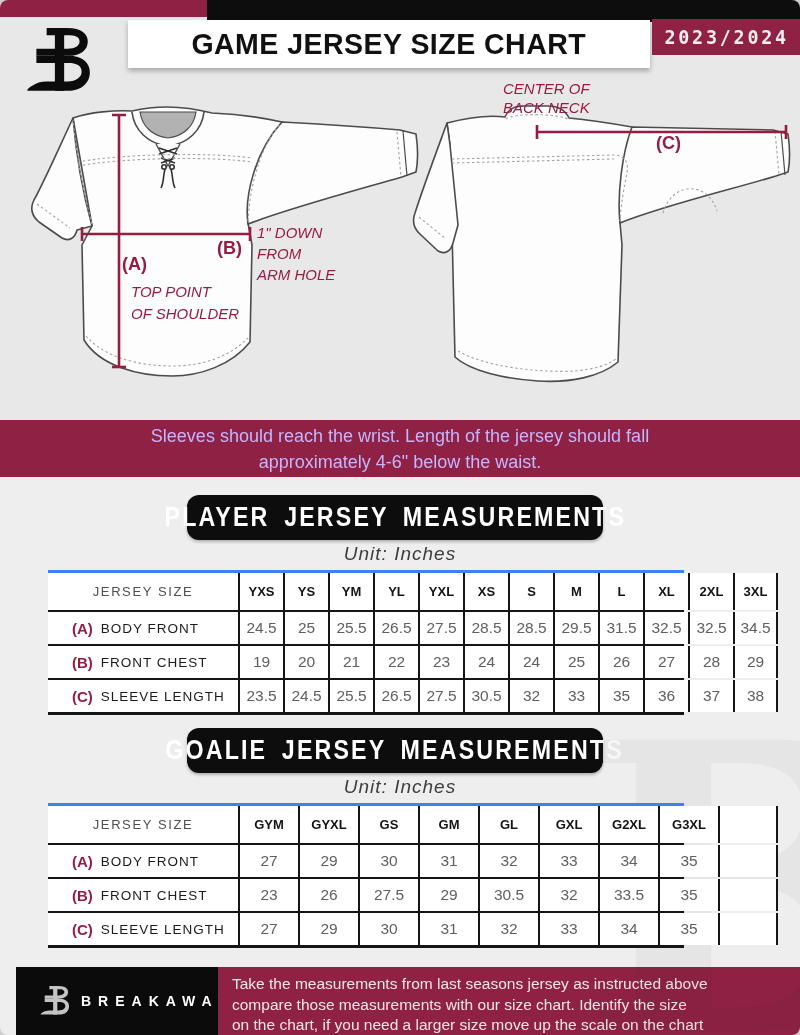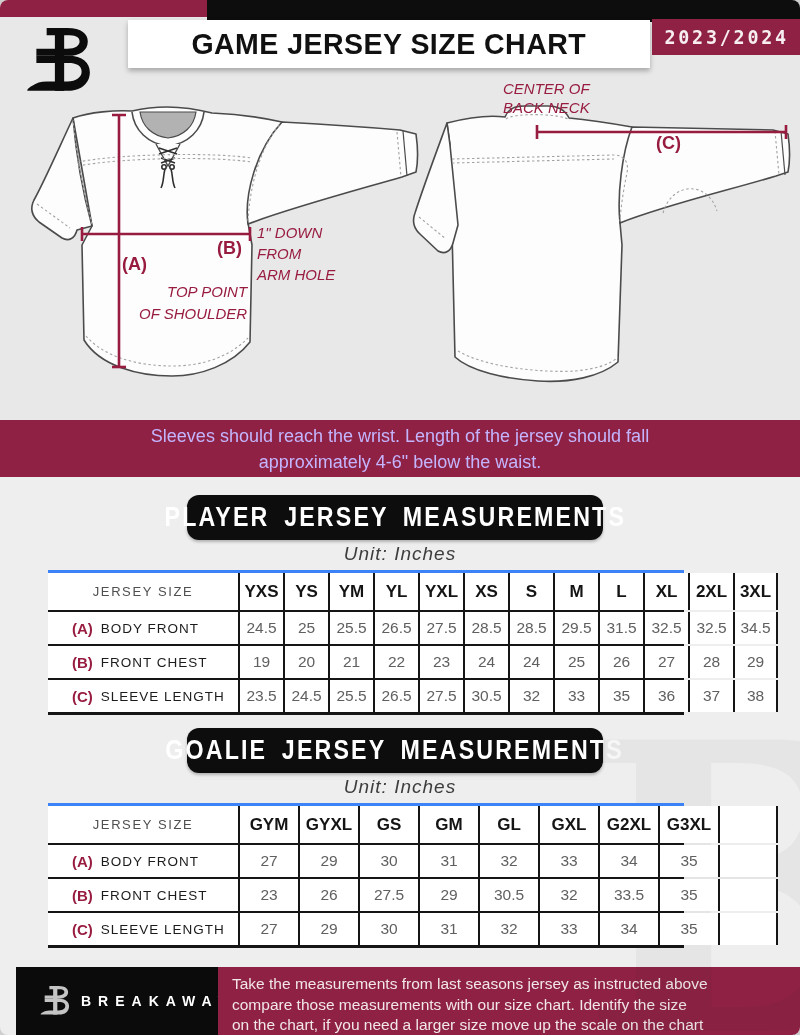"TOP POINT" div.abs { left: 139px -> 131px; text-align: right -> none }
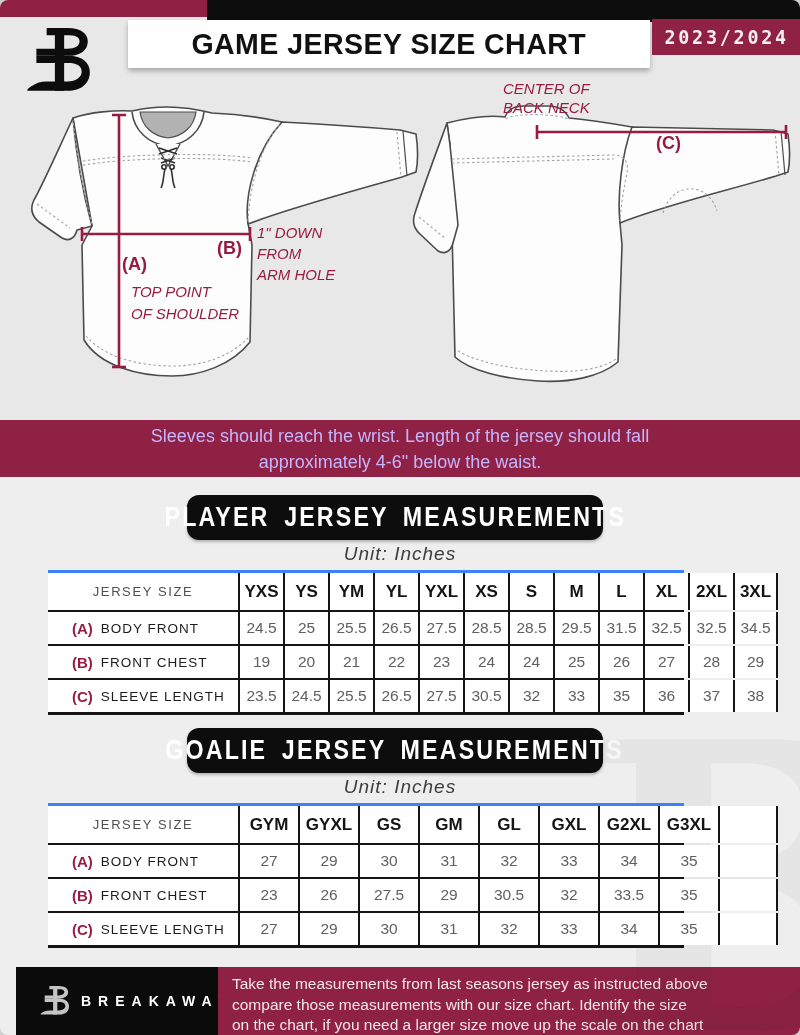"YXS" .sizecol.head { font-size: 17px -> 13px }
